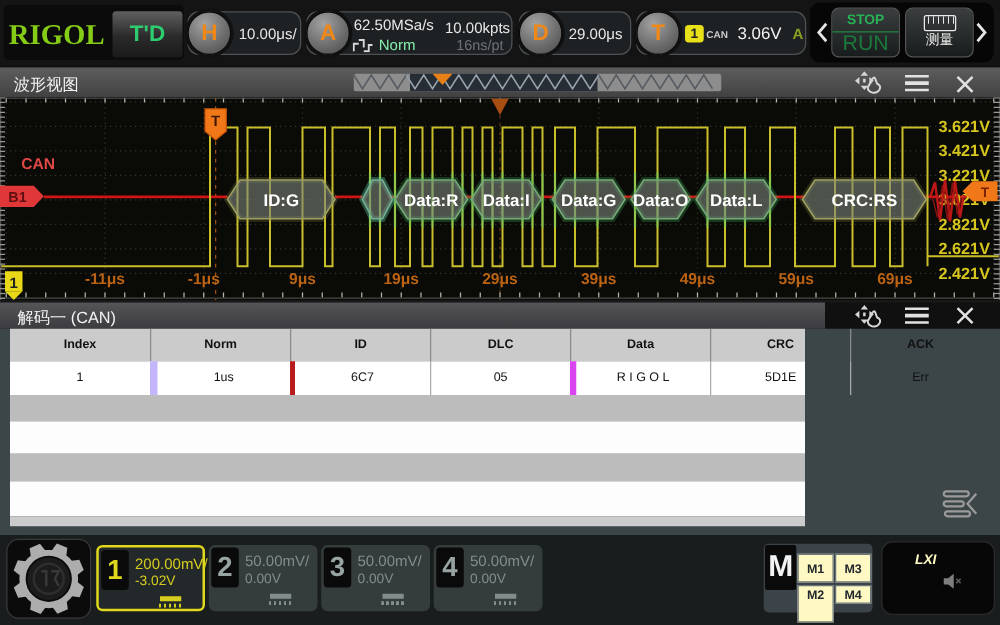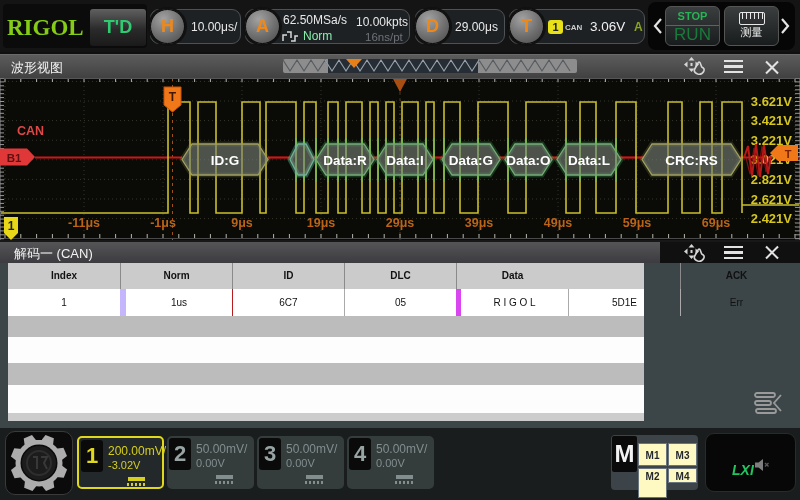"CRC" div.cell { html: none -> <div>CRC</div> }
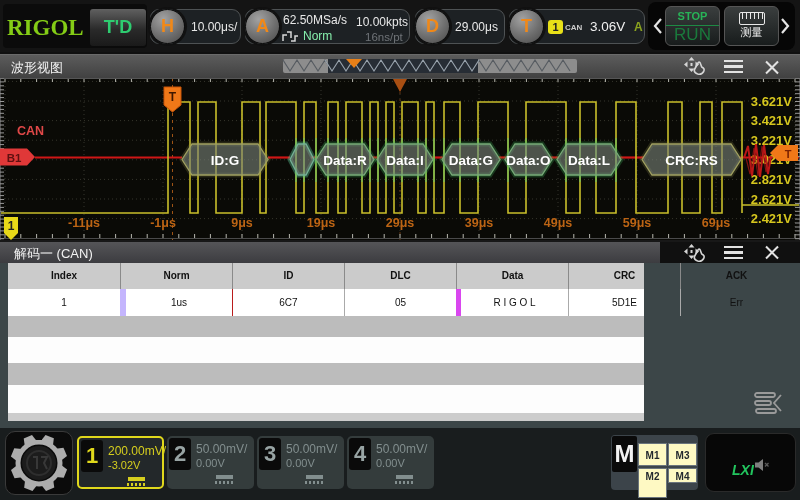"6C7" div.cell { border-left: 1px solid #b91c1c -> 4px solid #b91c1c }
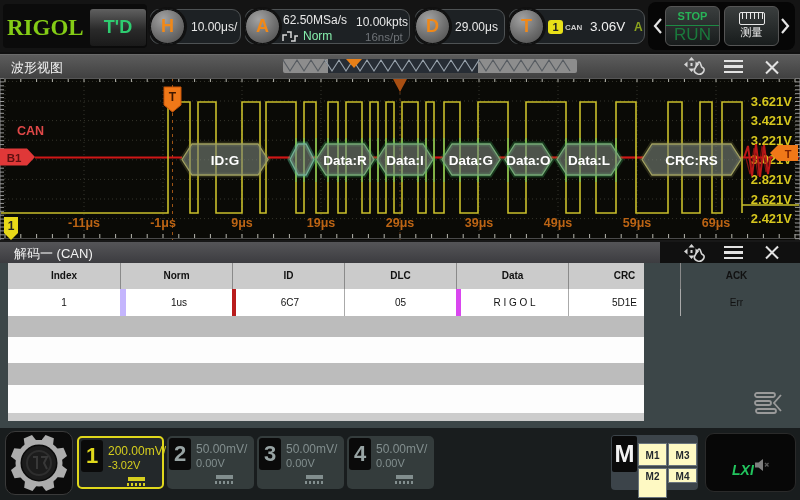"LXI" #lxibox .lxi { color: #22c55e -> #fef9c3; font-size: 14px -> 11px; top: 28px -> 8px }
